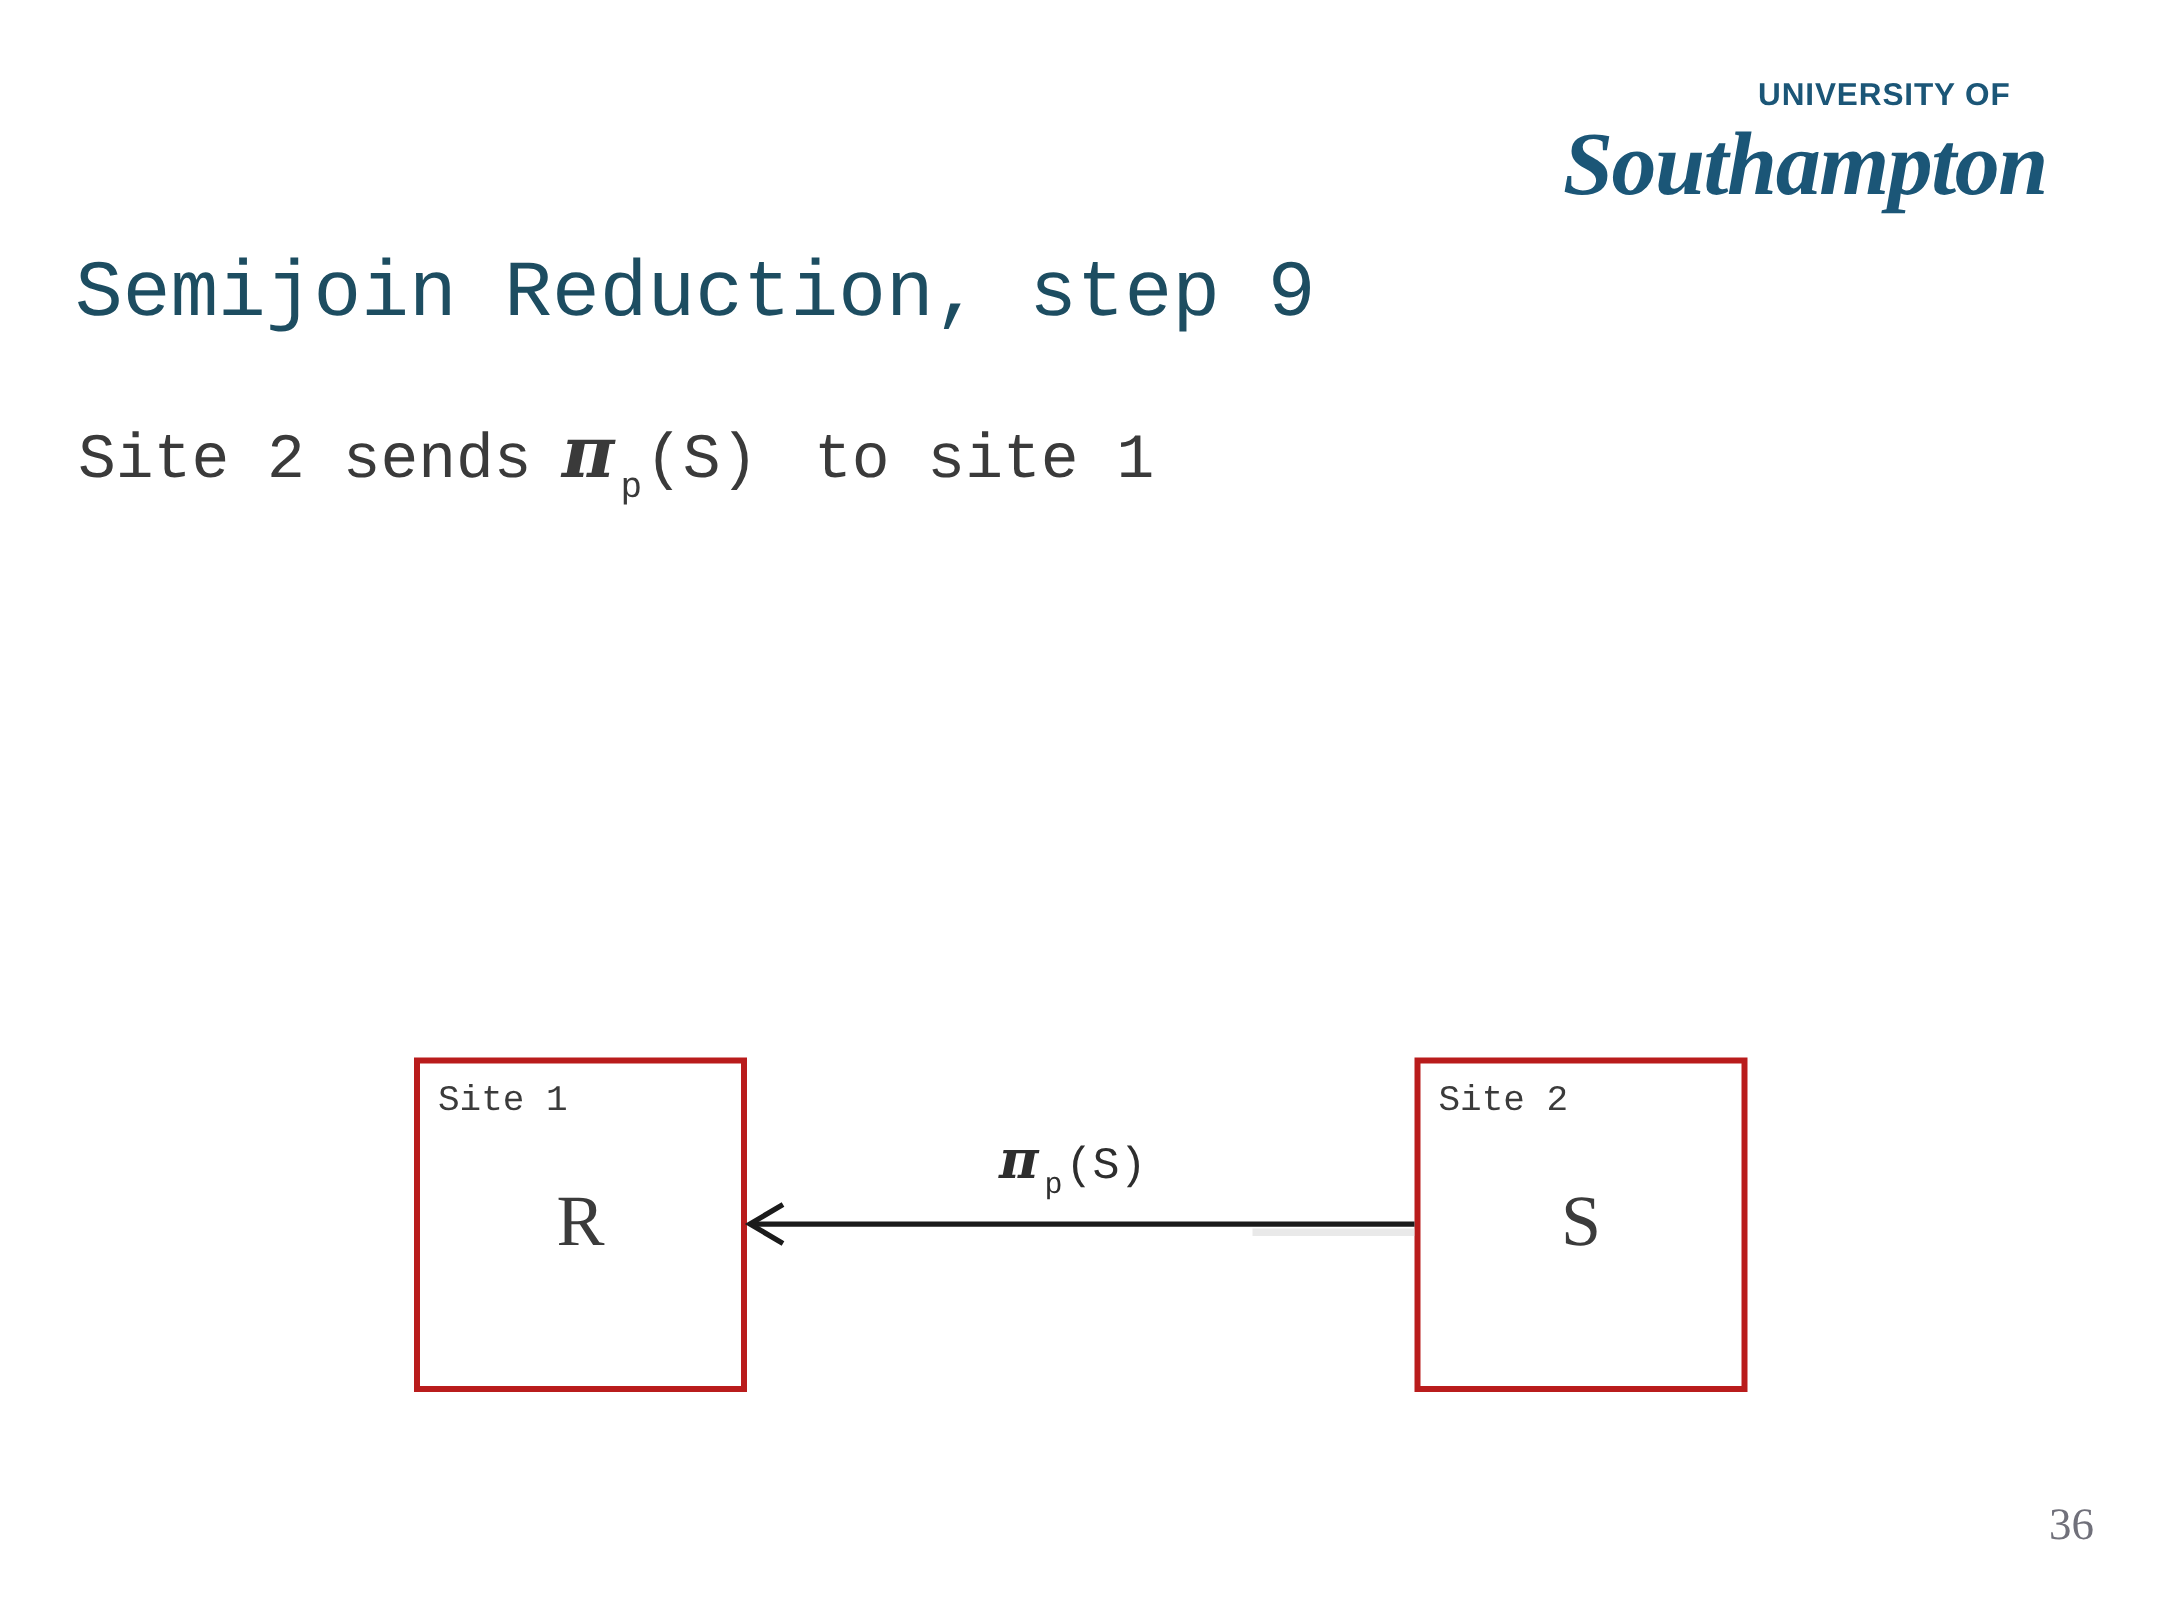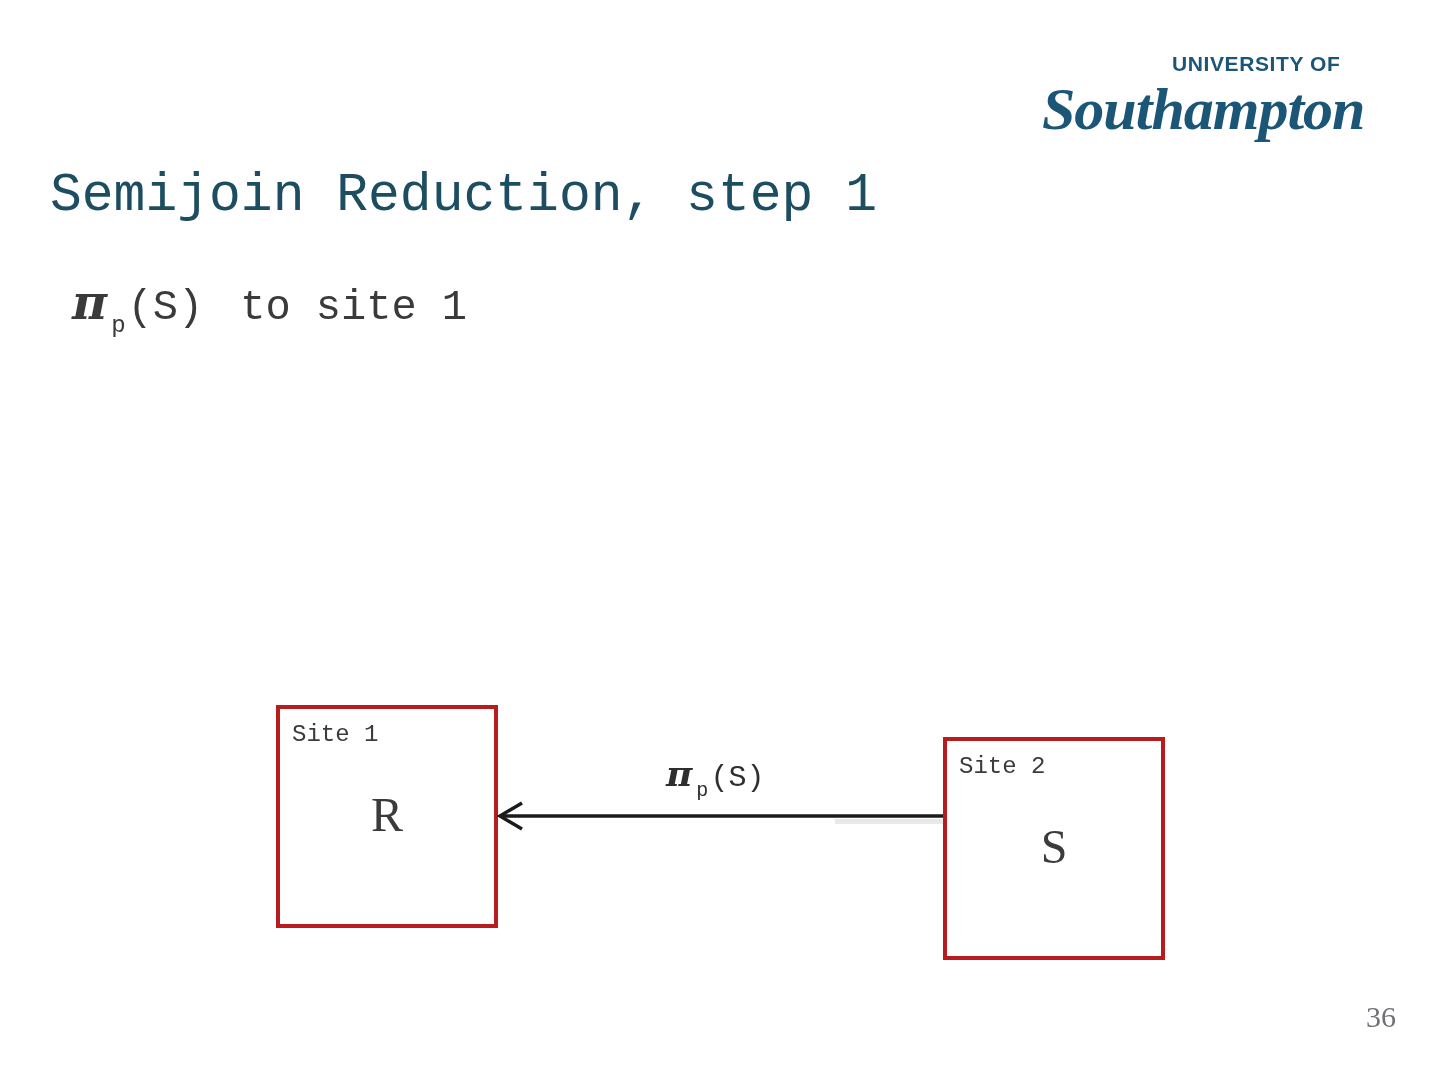"Semijoin Reduction, step 1" h1.title { text: 1 -> 9 }
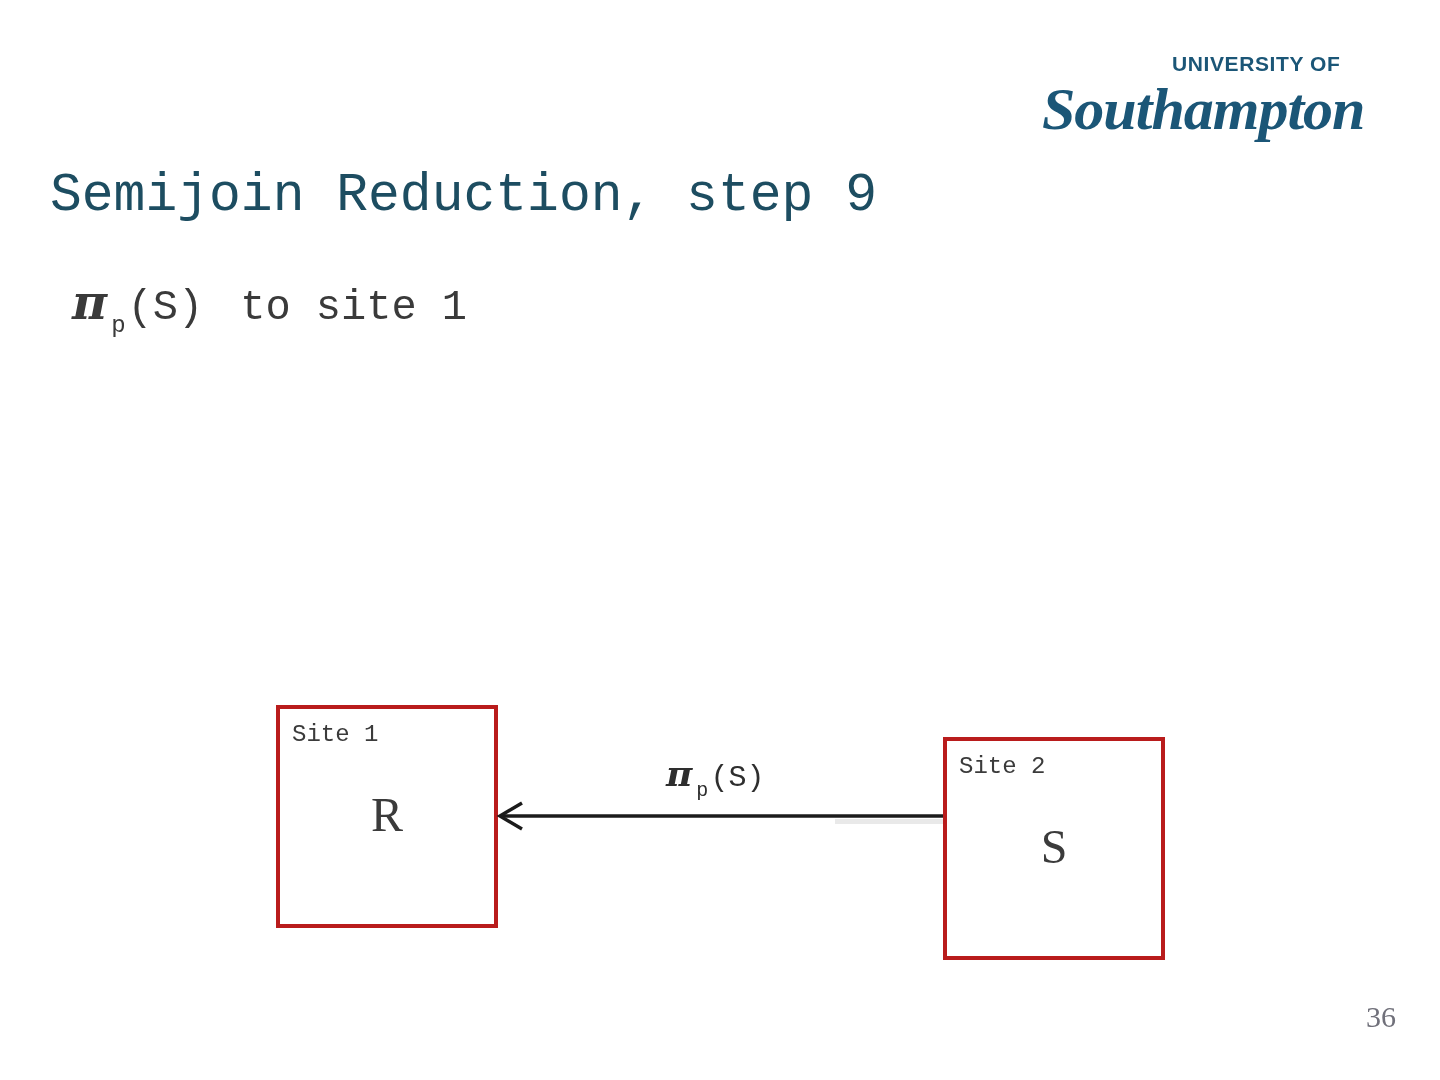"Site 2 sends" span { html: none -> <span>Site 2 sends</span> }
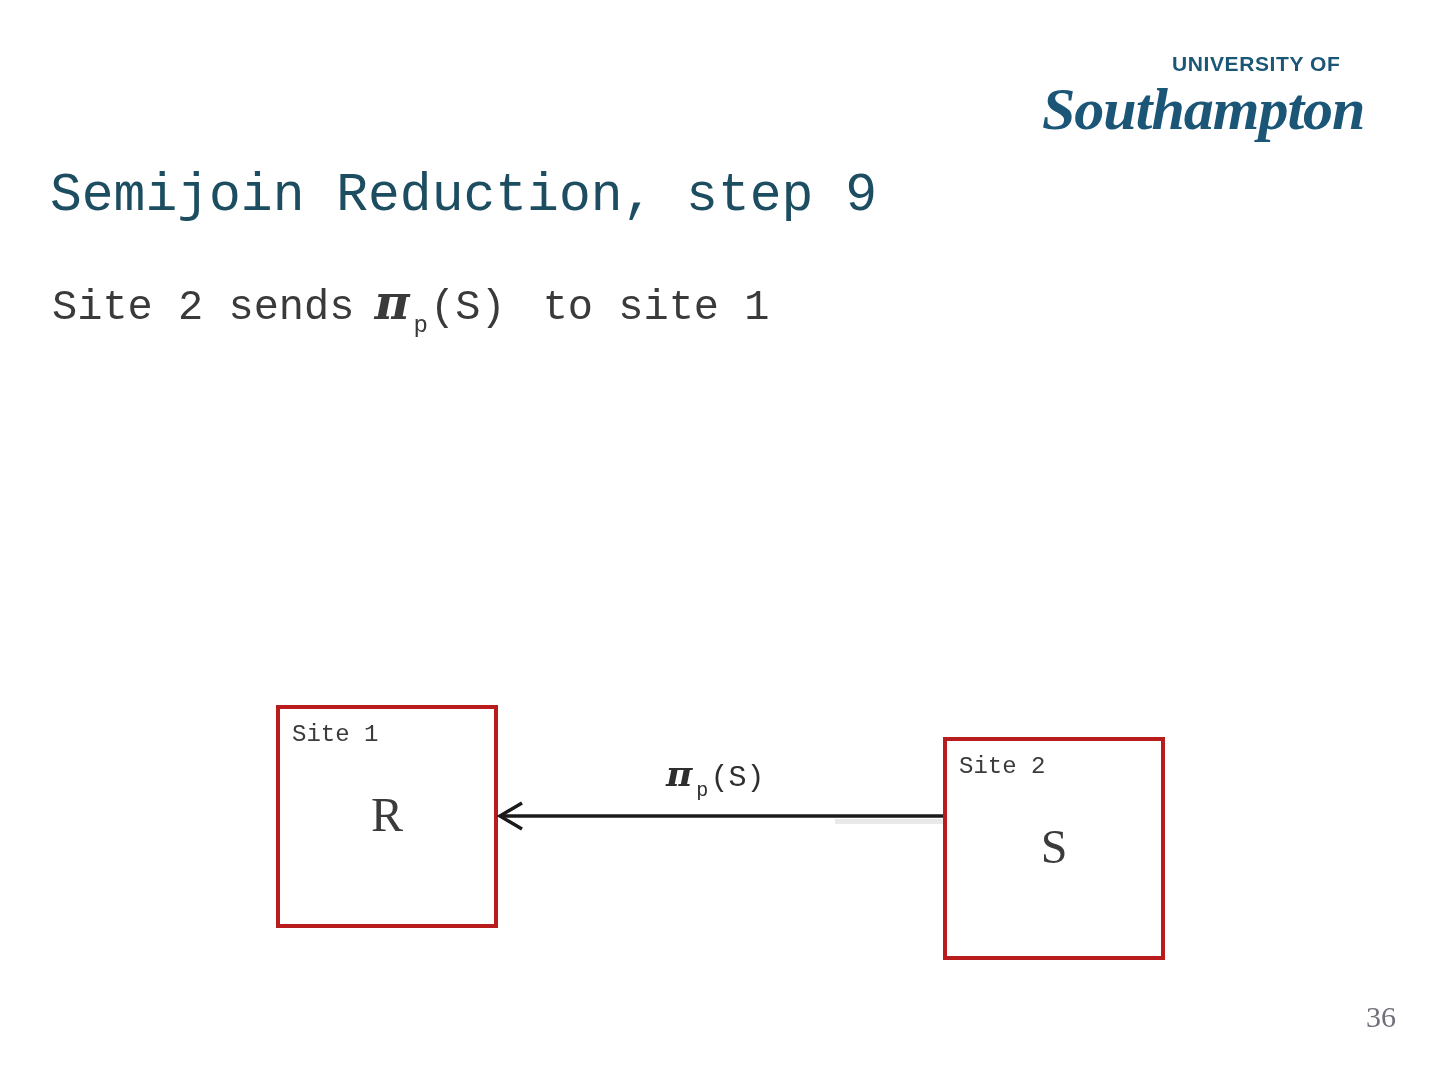"Site 2" .site-box.site2 { margin-top: 32px -> none }
